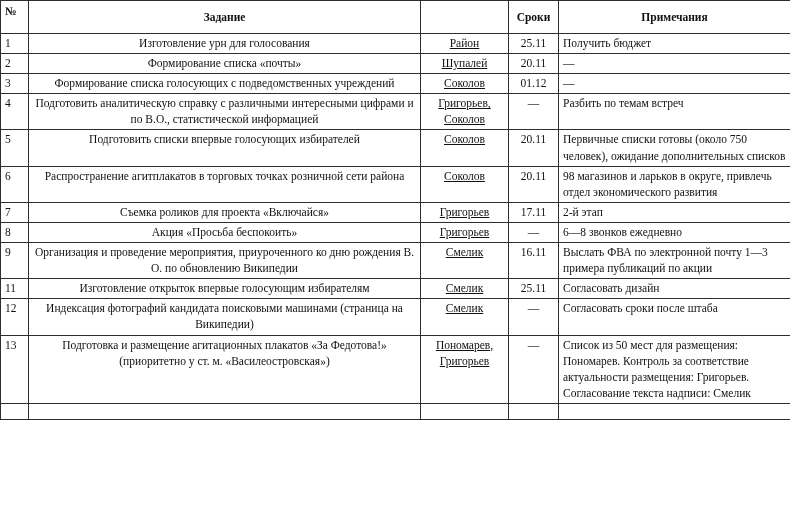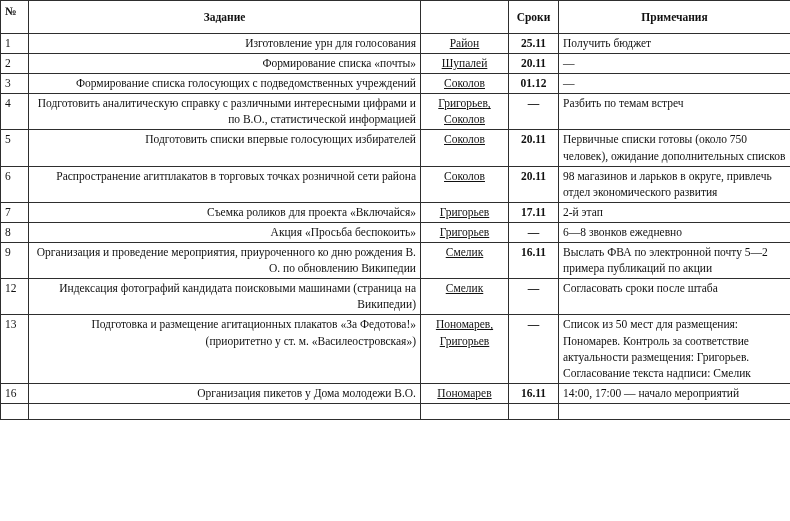"Изготовление урн для голосования" td.task { text-align: right -> center }
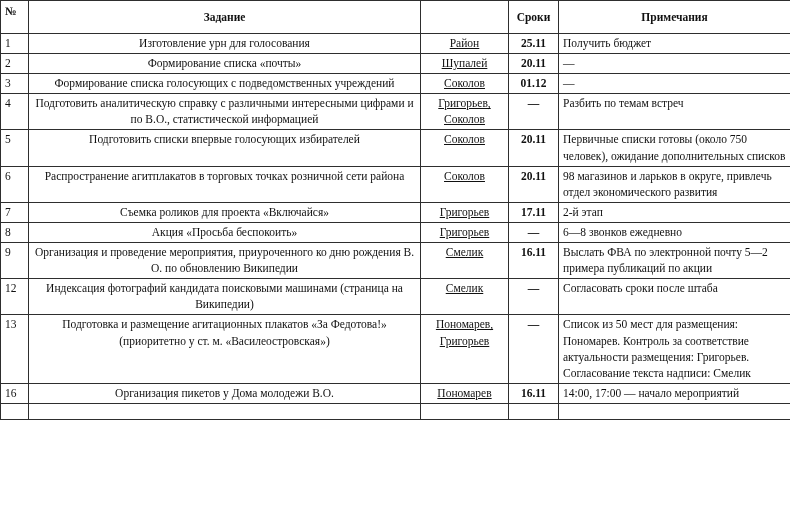"25.11" td.due { font-weight: bold -> none }
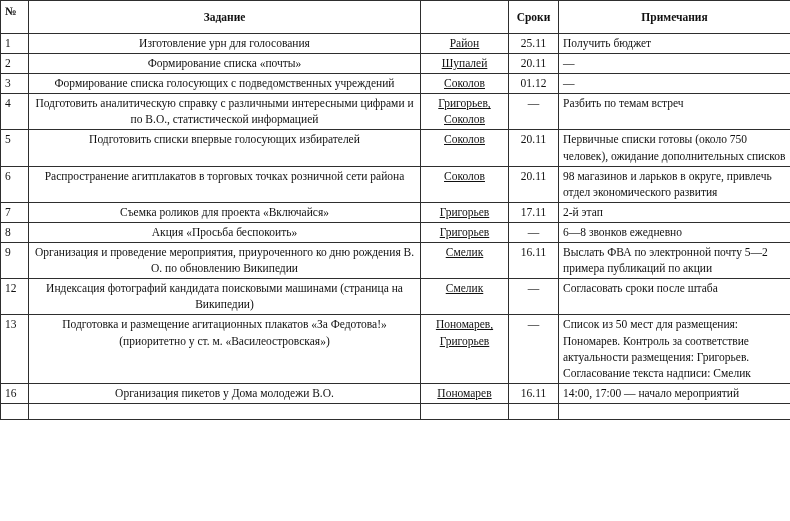"Выслать ФВА по электронной почту" td.note { text: 5—2 -> 1—3 }
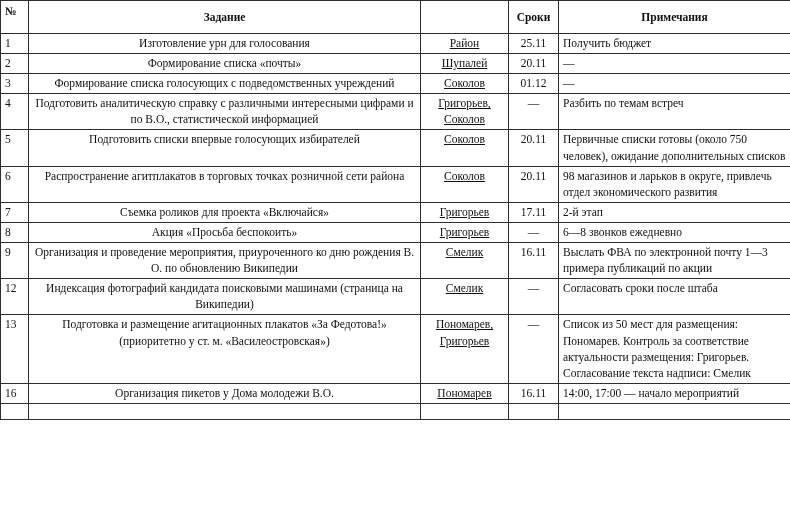"11" tr { html: none -> <tr> <td>11</td> <td>Изготовление открыток впервые голосующим избирателям</td> <td>Смелик</td> <td>25.11</td> <td>Согласовать дизайн</td> </tr> }
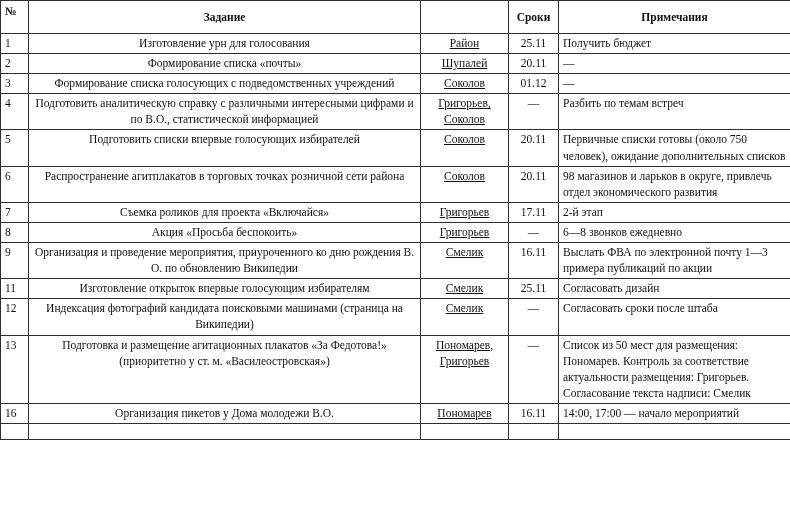"16" tr { html: <tr> <td>16</td> <td>Организация пикетов у Дома молодежи В.О.</td> <td>Пономарев</td> <td>16.11</td> <td>14:00, 17:00 — начало мероприятий</td> </tr> -> none }
